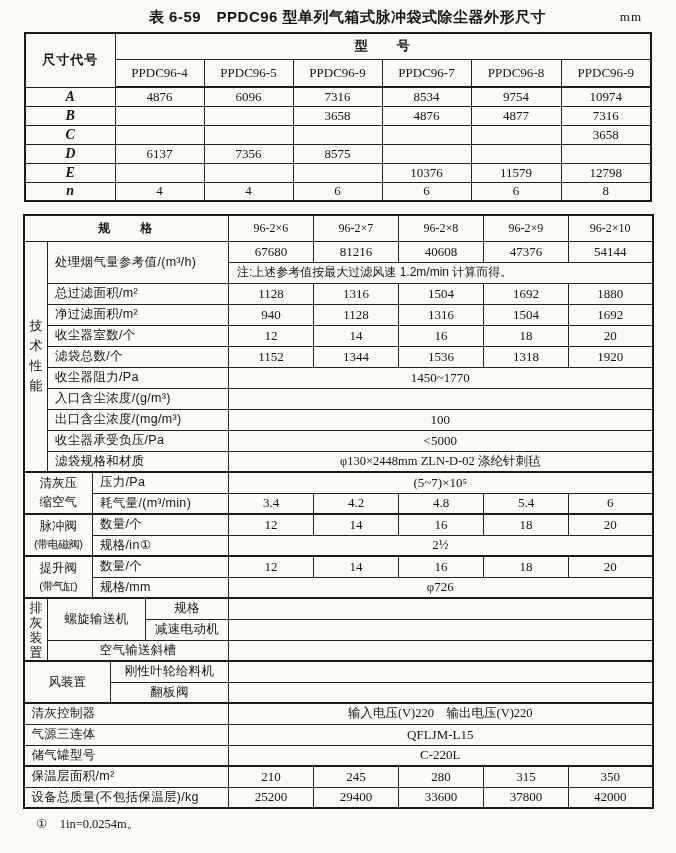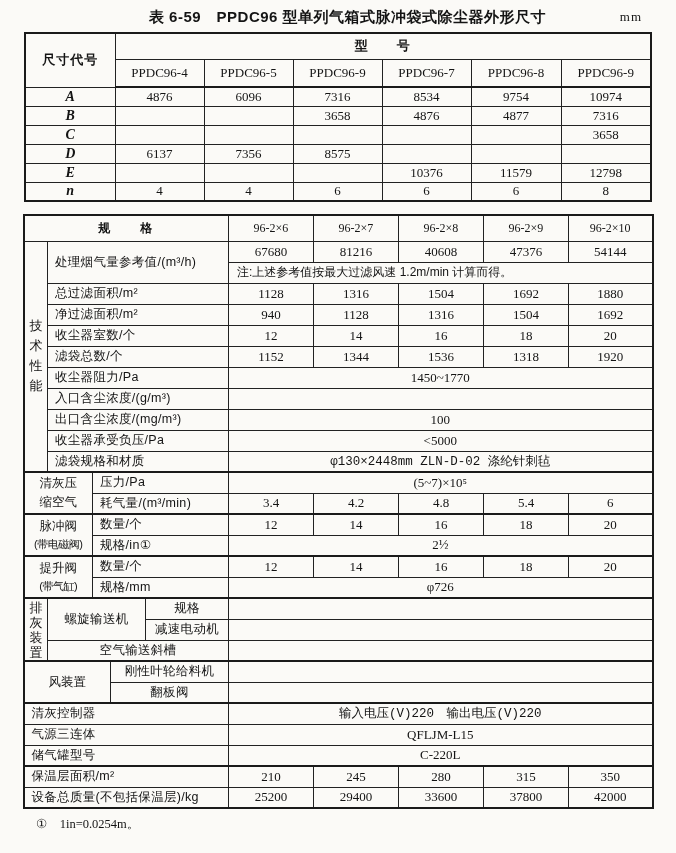"φ130×2448mm ZLN-D-02 涤纶针刺毡" .cjkval { font-family: Liberation Mono, monospace -> Liberation Serif, serif }
